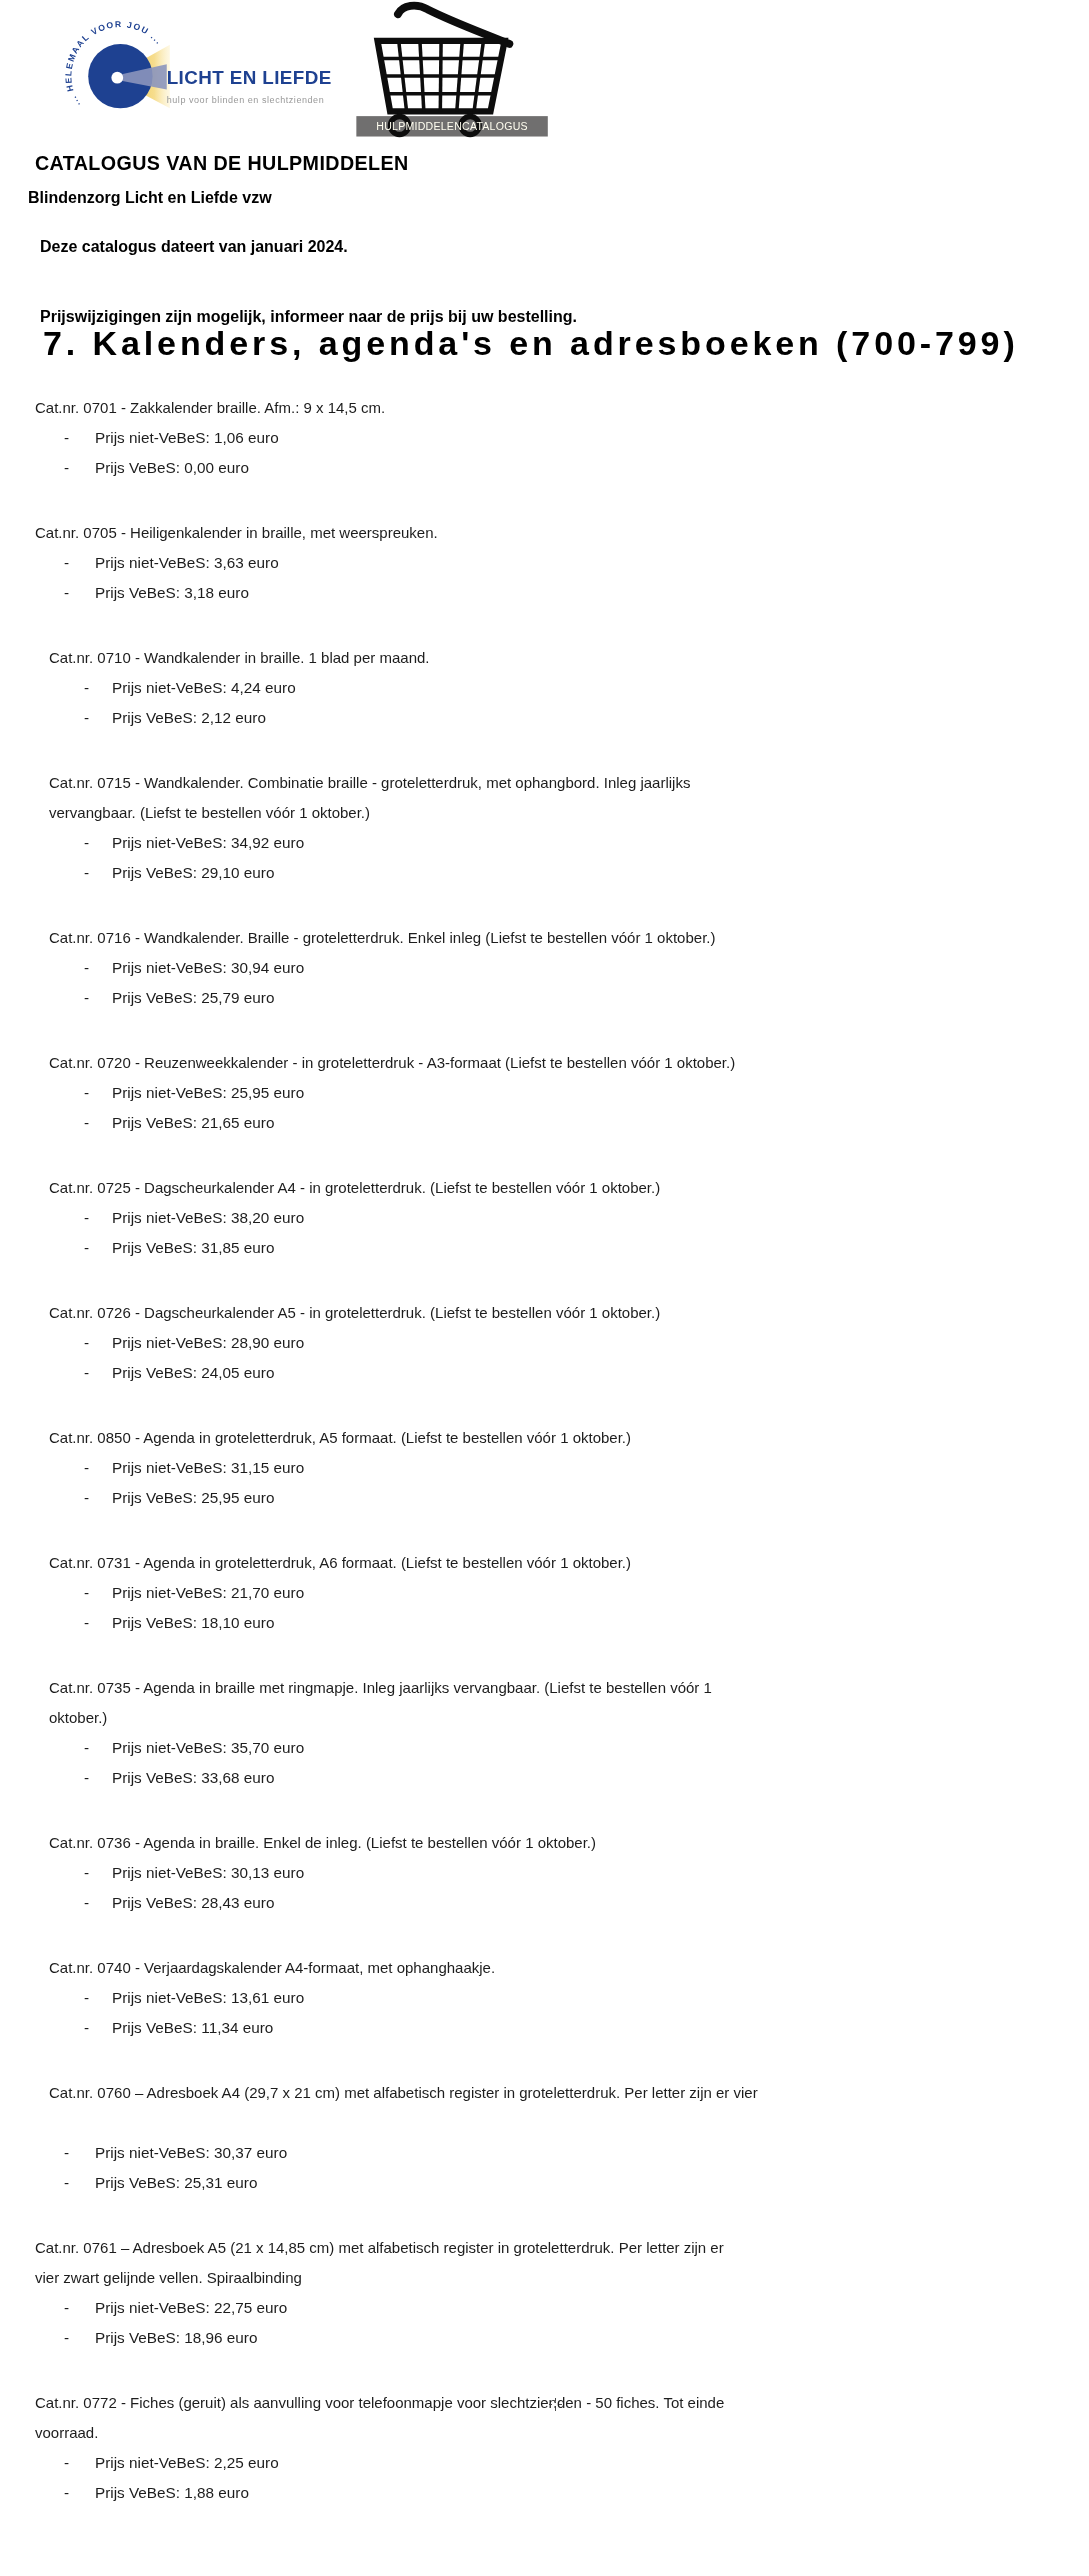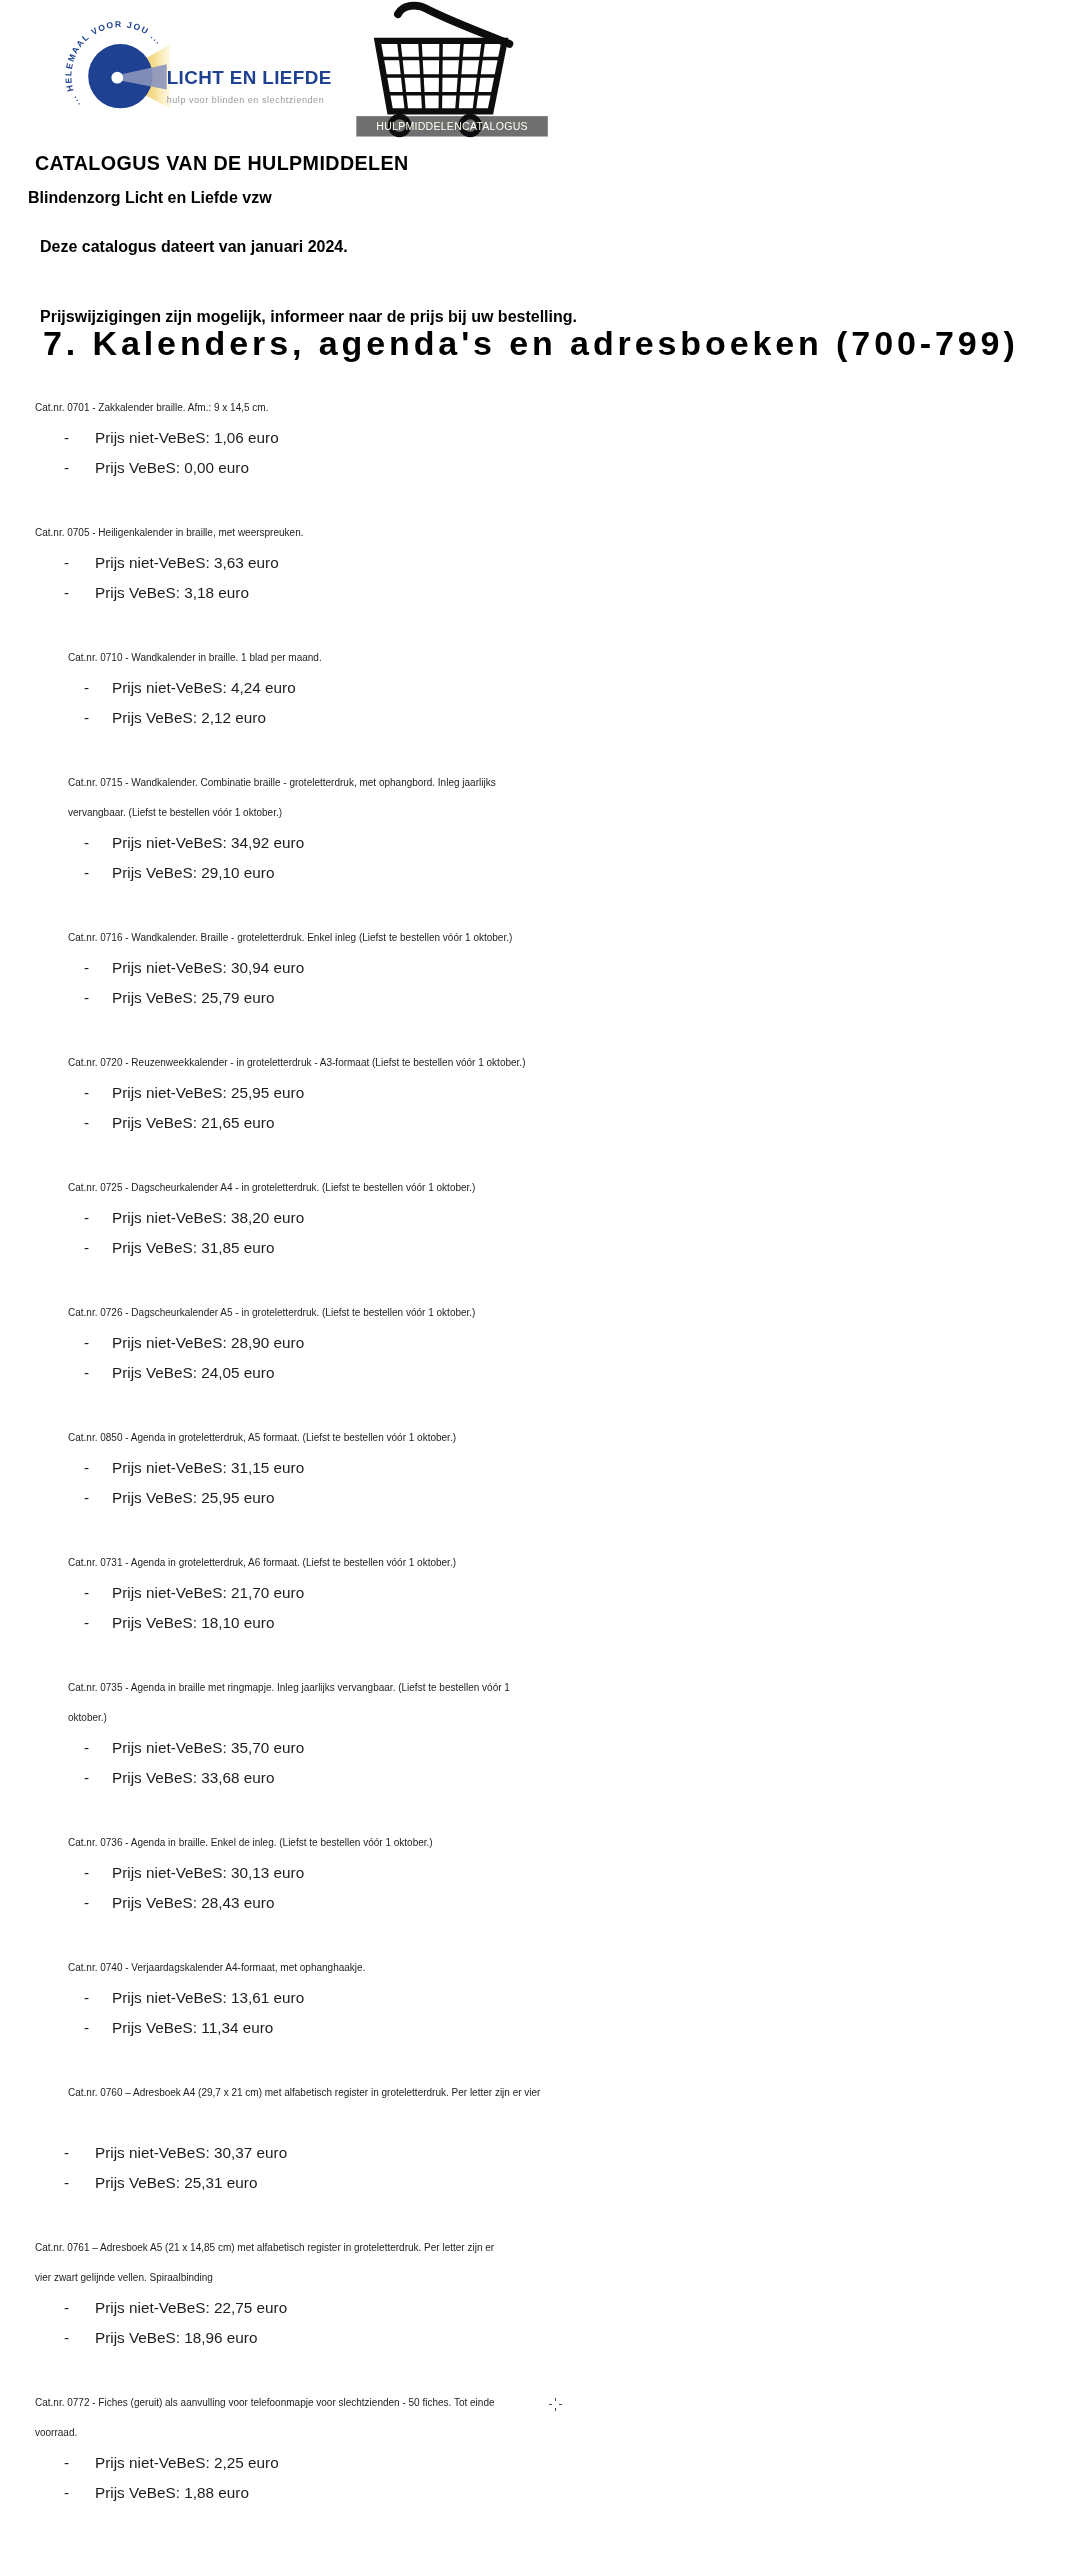"Cat.nr. 0701 - Zakkalender braille." .line { font-size: 10px -> 15px }
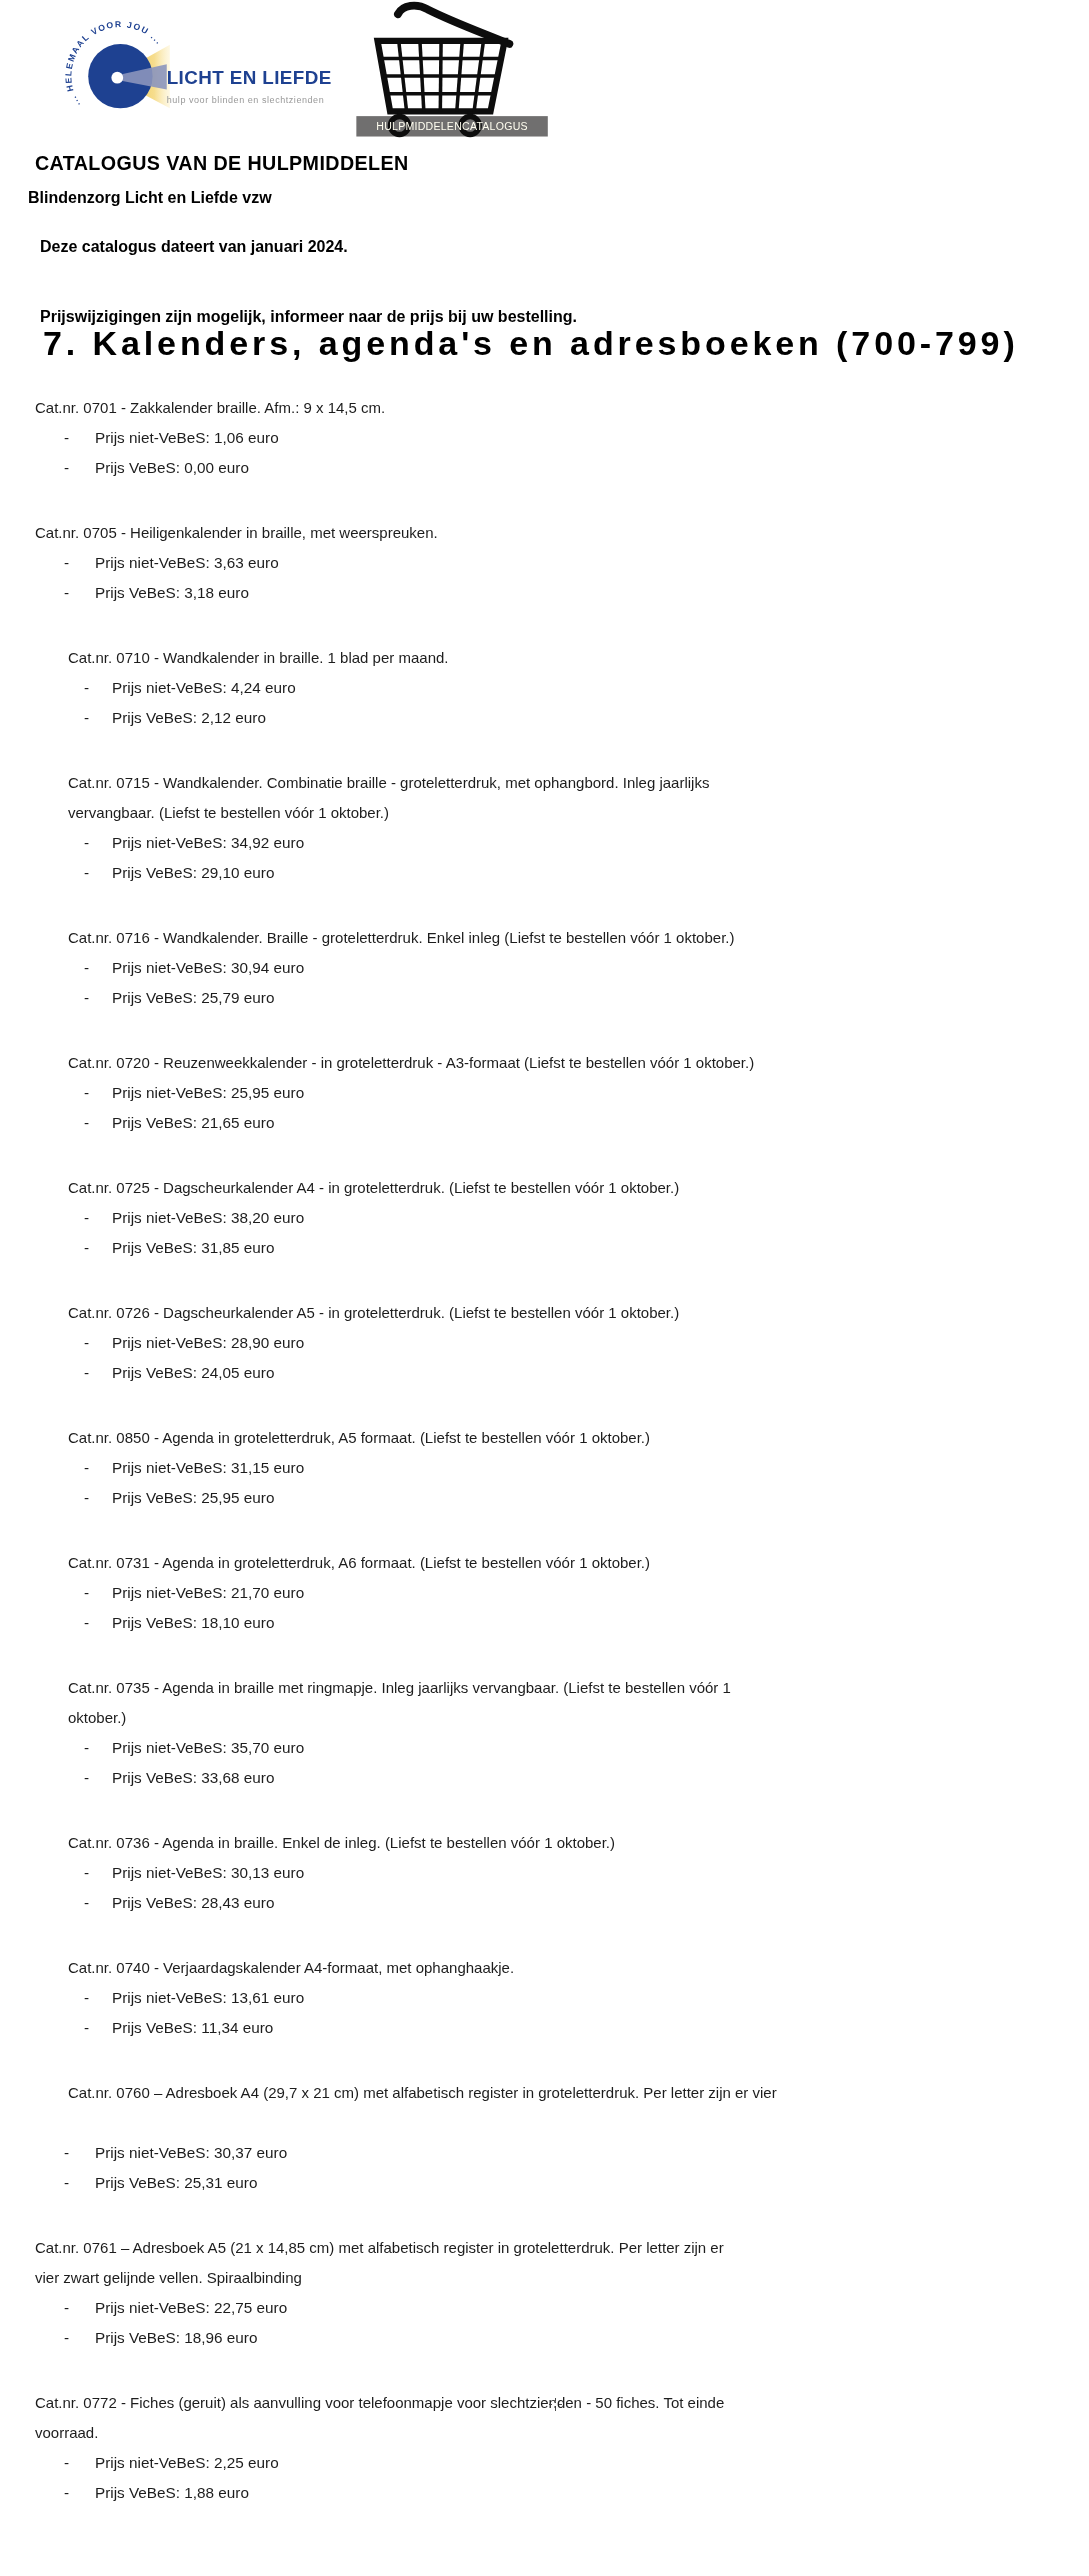"Cat.nr. 0710 - Wandkalender in" .head-b { margin-left: 68px -> 49px }
